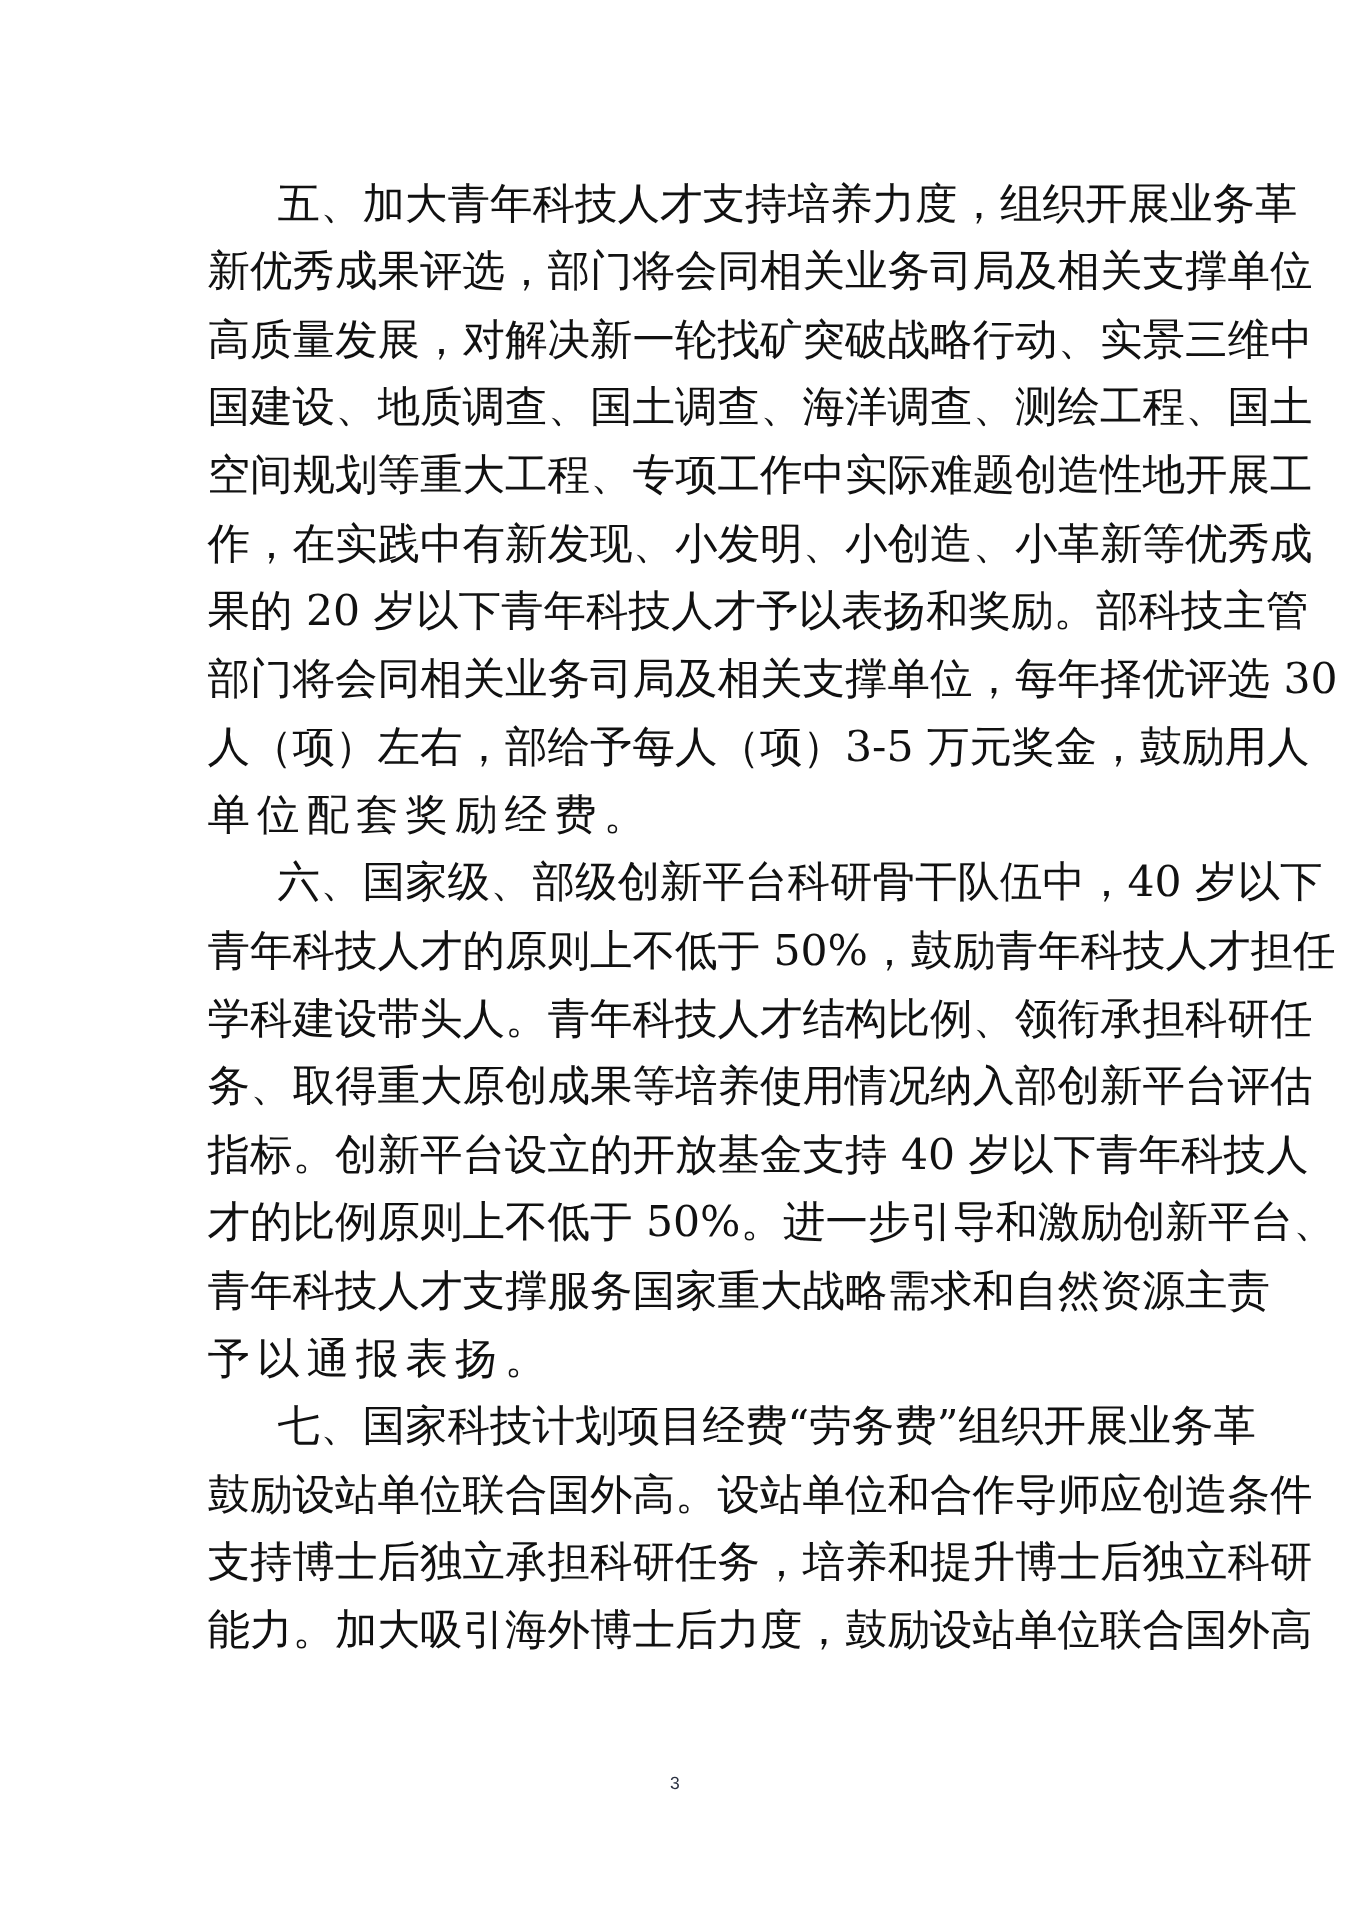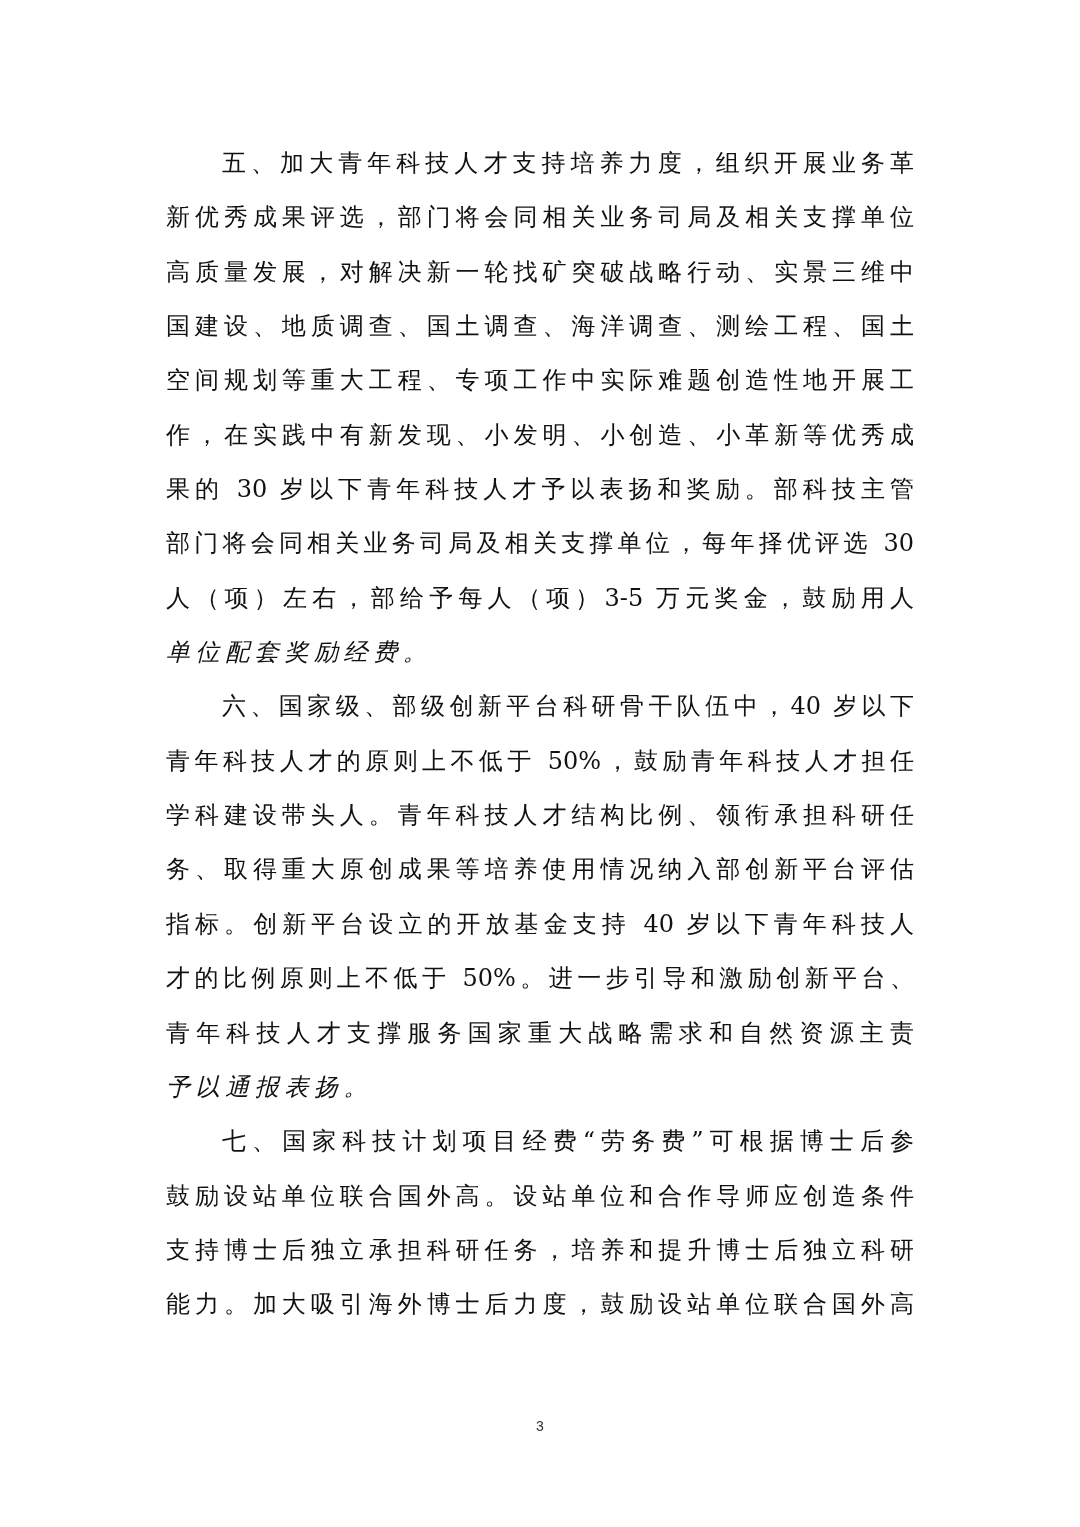"五、加大青年科技人才支持培养力度，组织开展业务革" .line { font-size: 24px -> 34px }
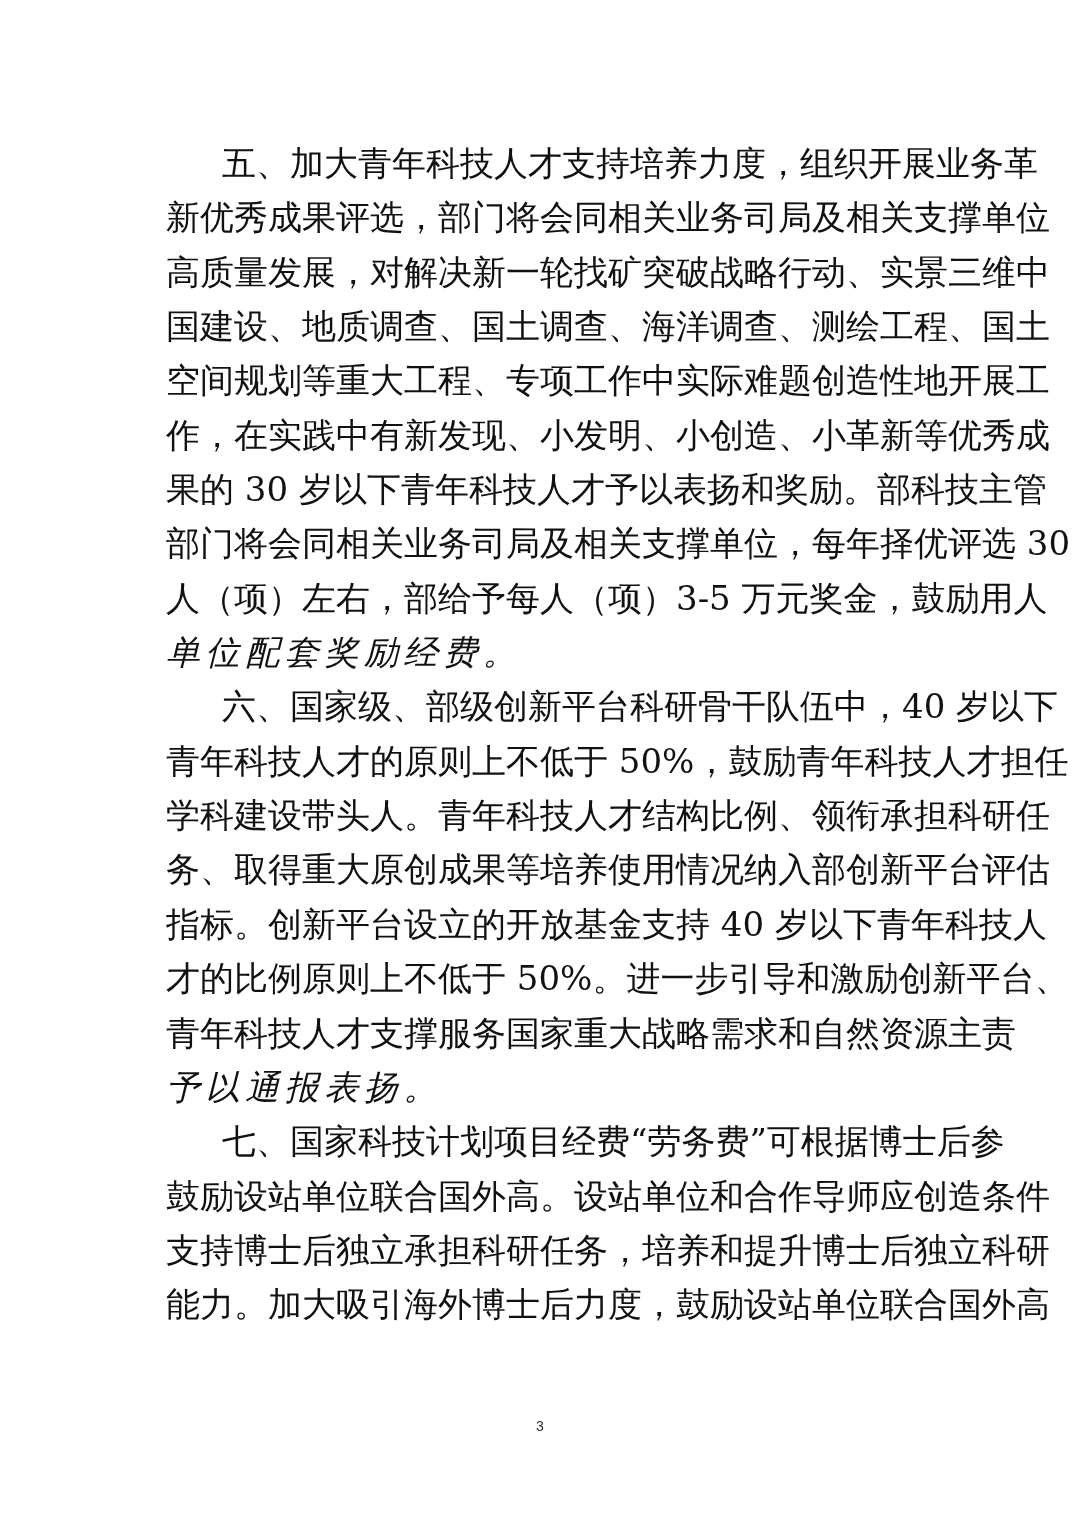"果的 30 岁以下青年科技人才予以表扬和奖励。部科技主管" div.line { text: 30 -> 20 }
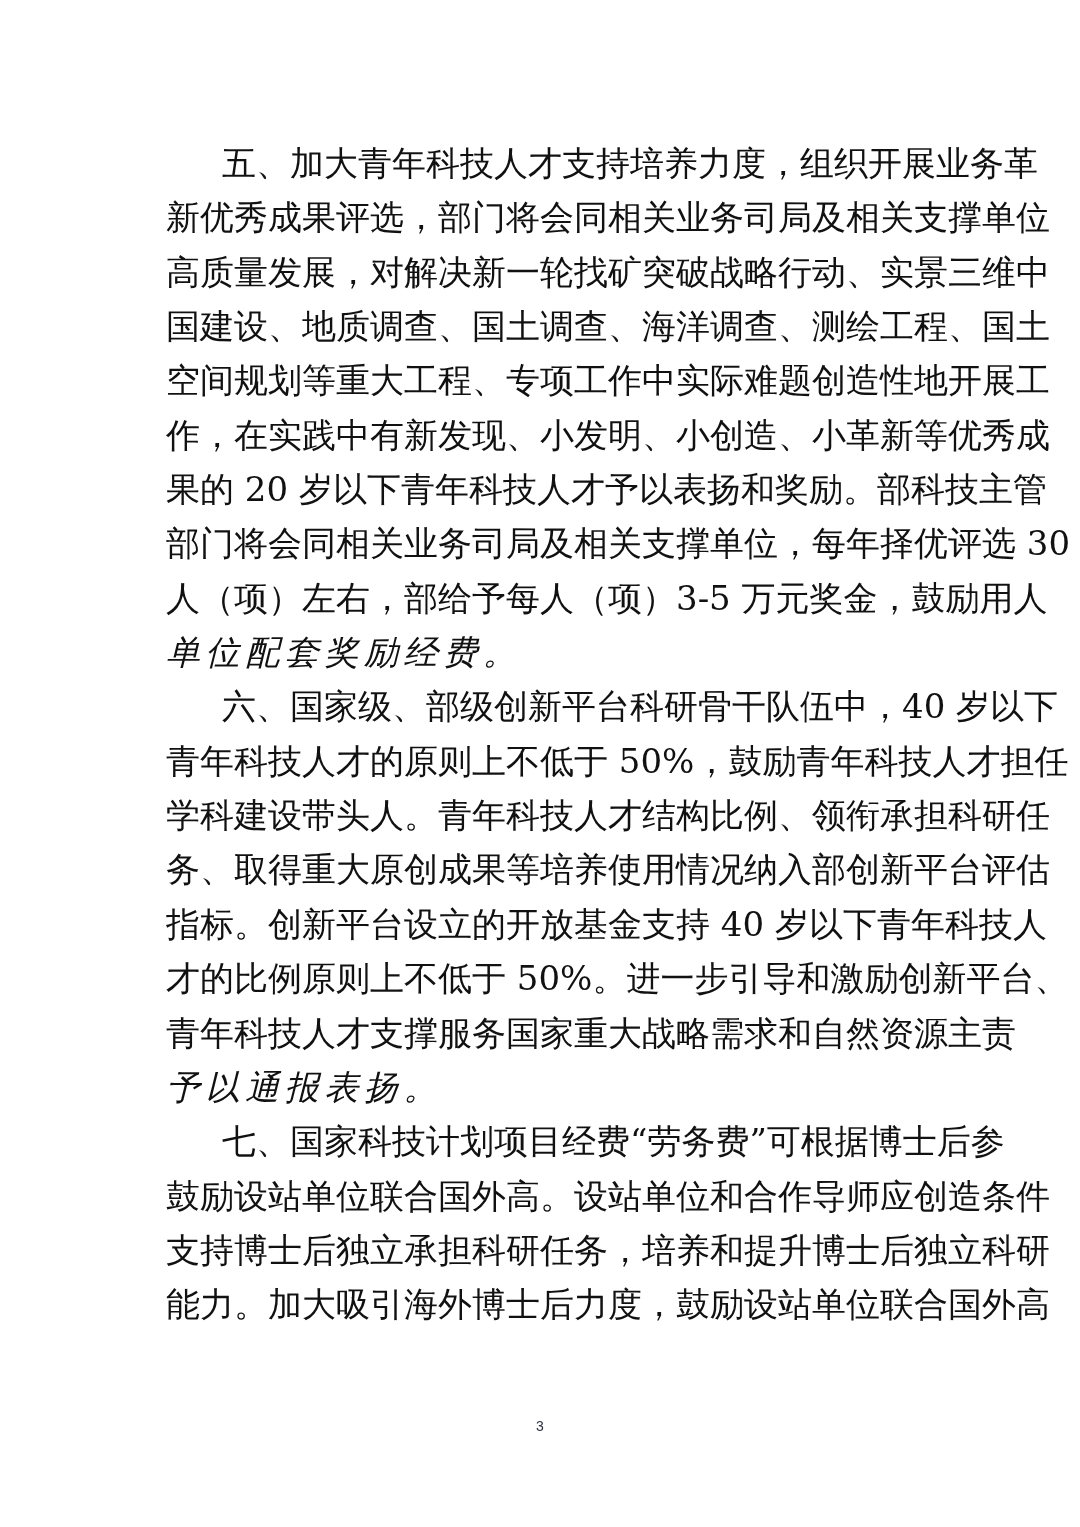"单位配套奖励经费。" .line.last { font-style: italic -> none }
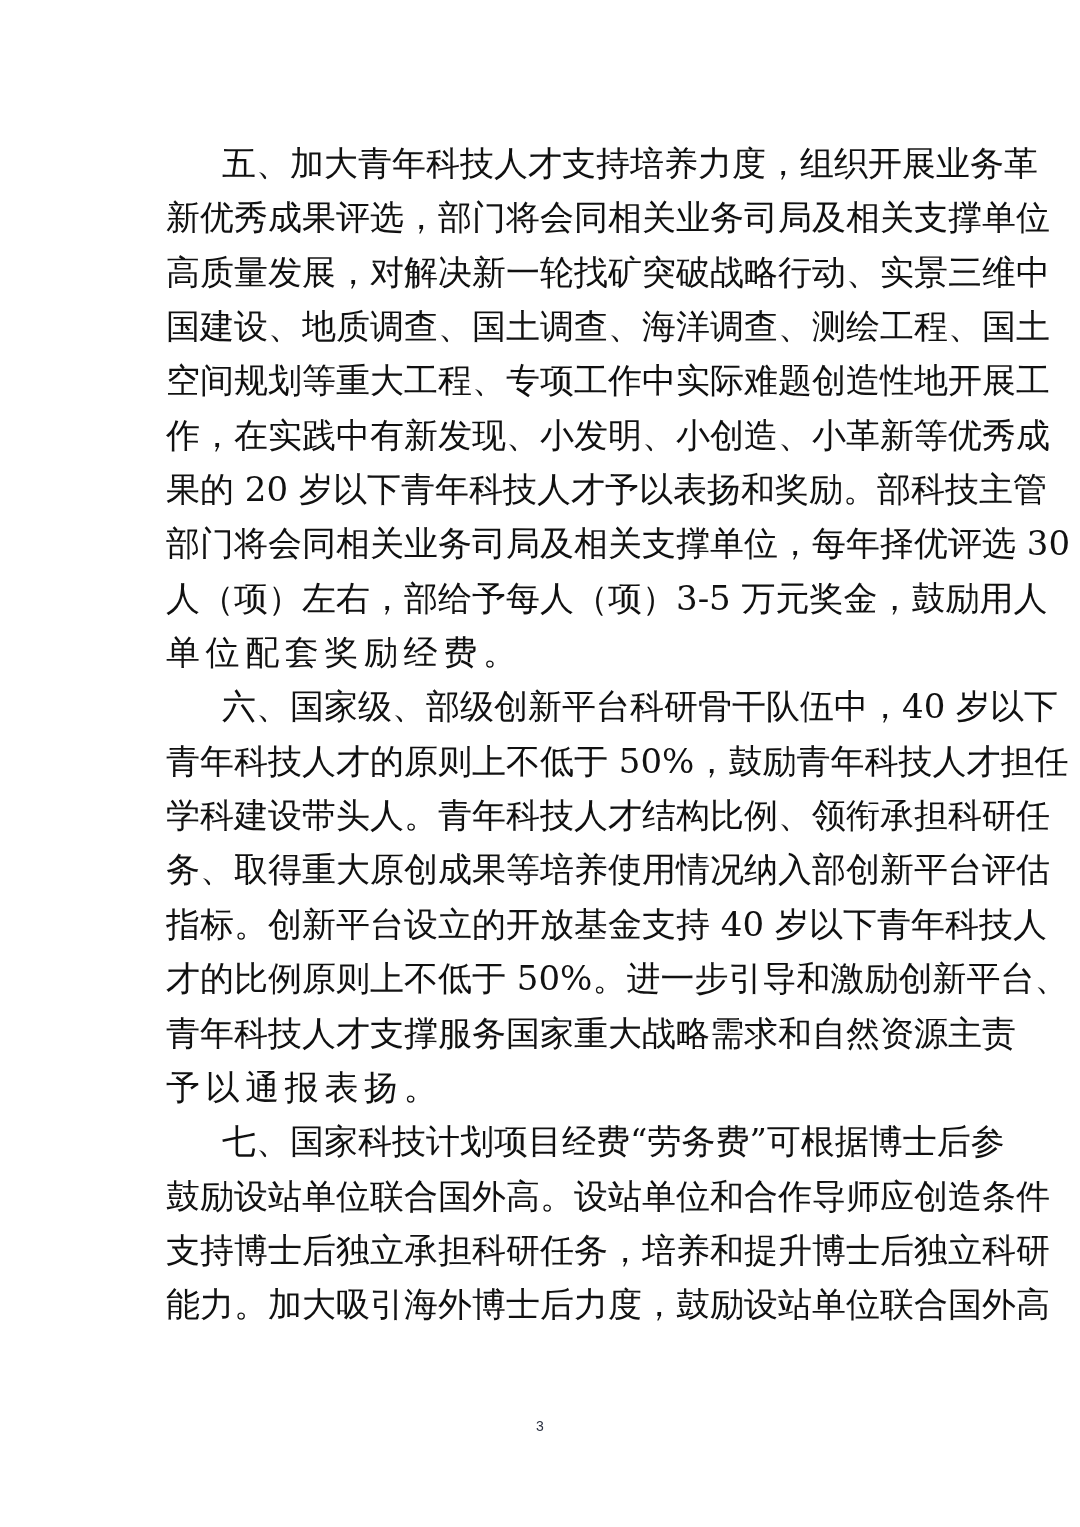"七、国家科技计划项目经费“劳务费”可根据博士后参" div.line { text: 可根据博士后参 -> 组织开展业务革 }
